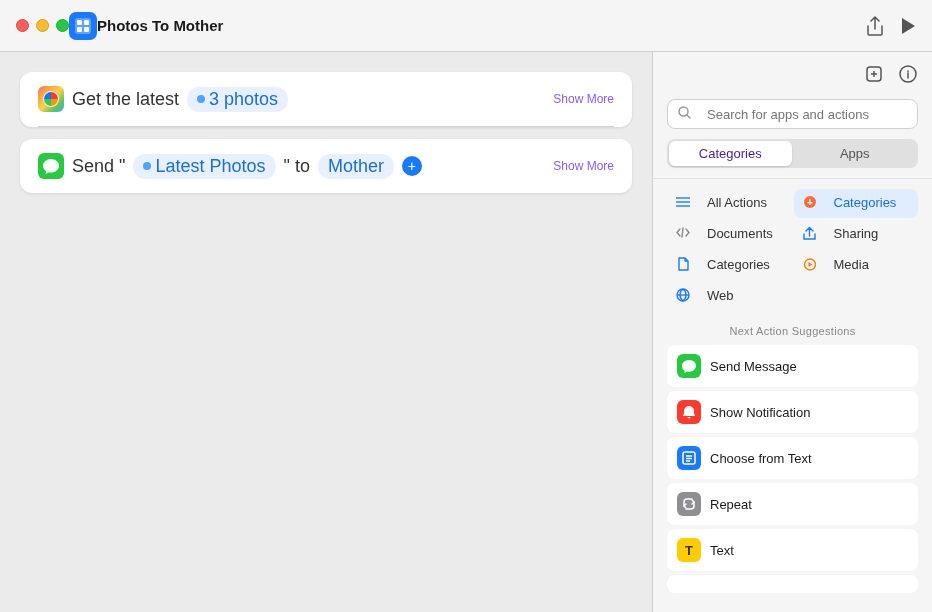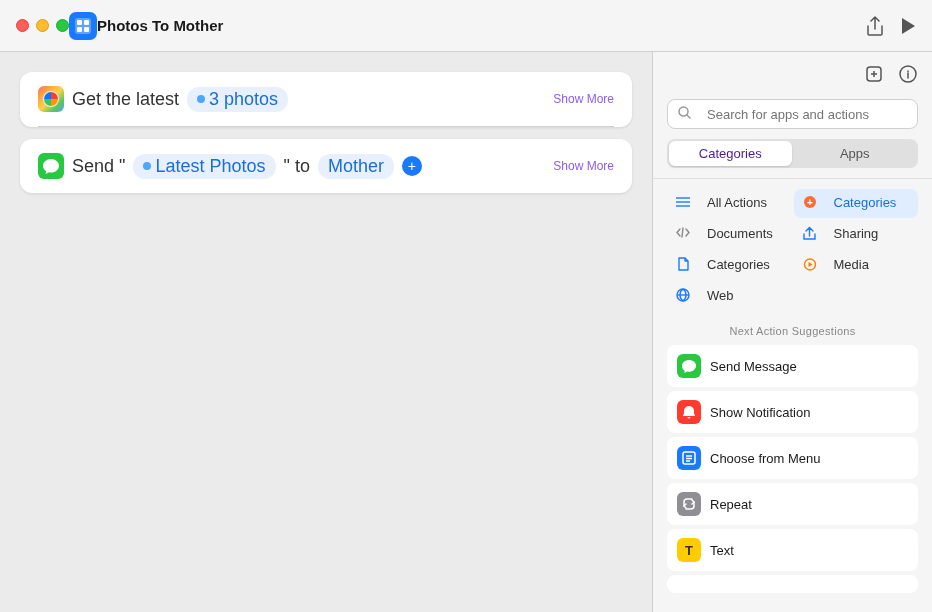"Choose from Menu" span { text: Menu -> Text }
